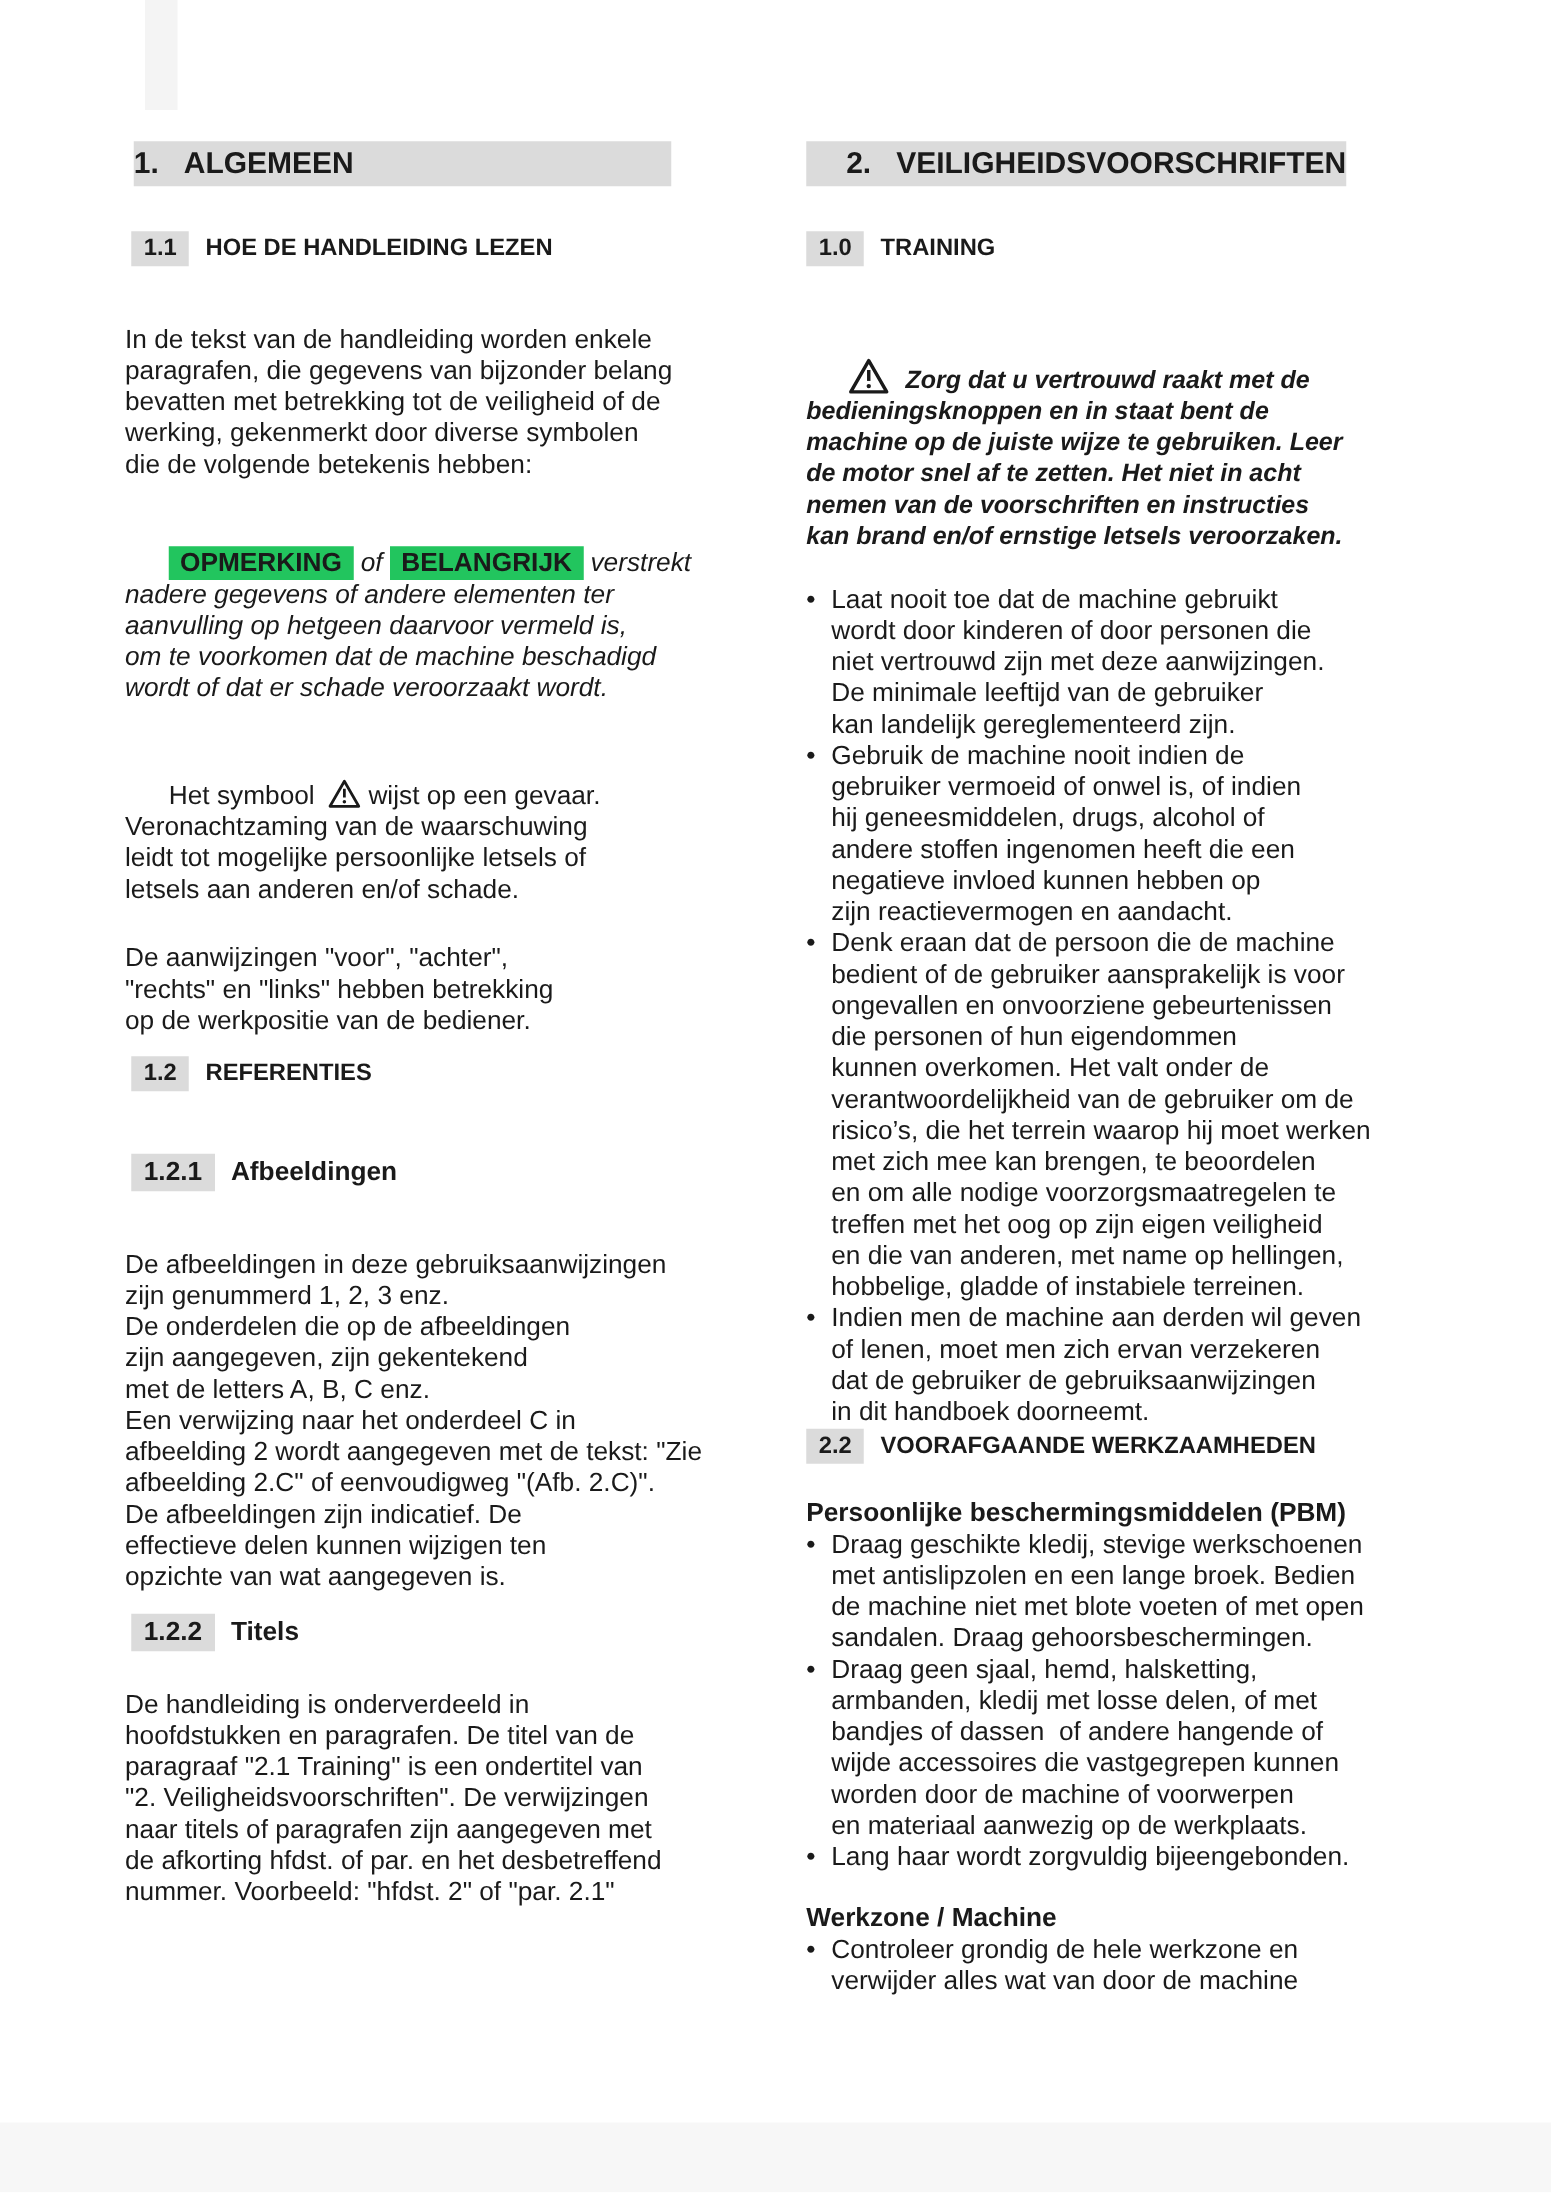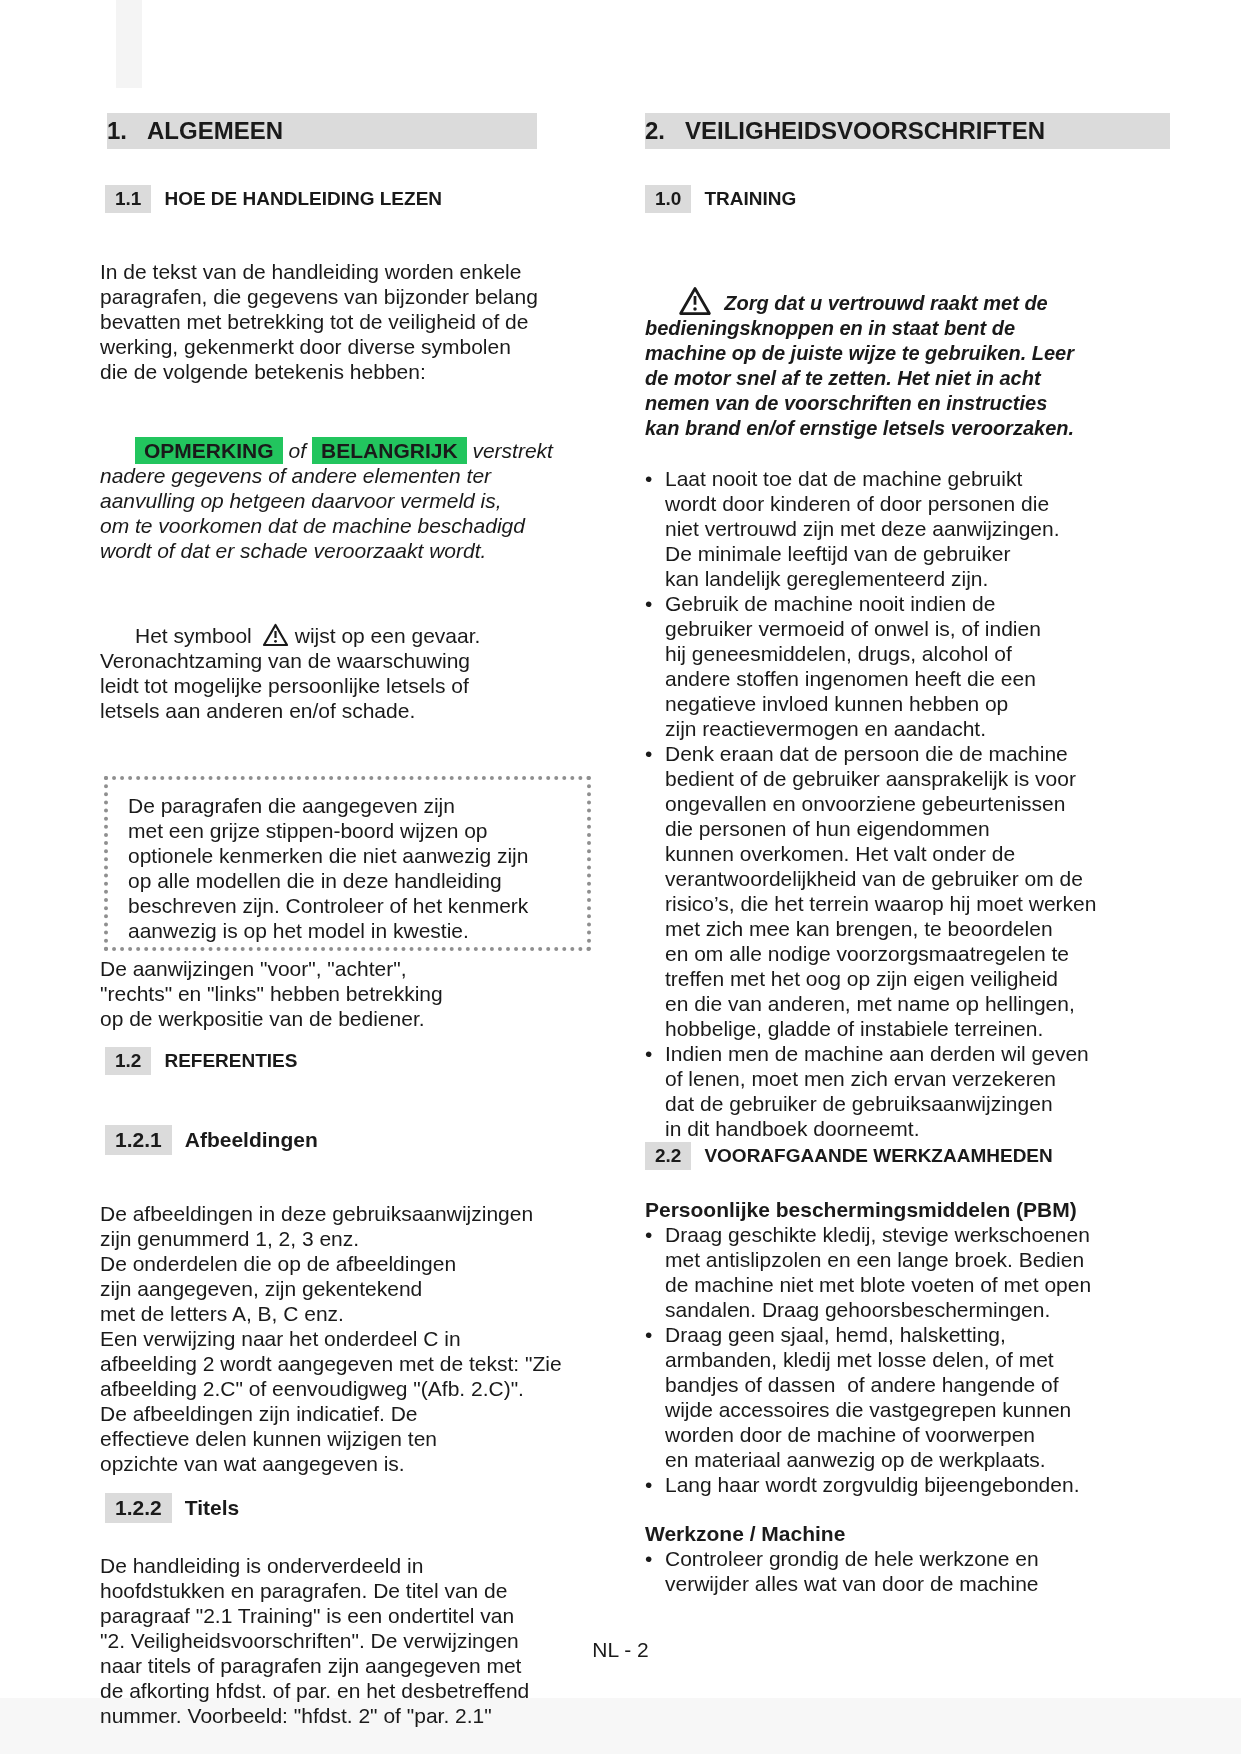"2. VEILIGHEIDSVOORSCHRIFTEN" .col-right .section-bar { text-align: none -> right; width: 525px -> 432px }
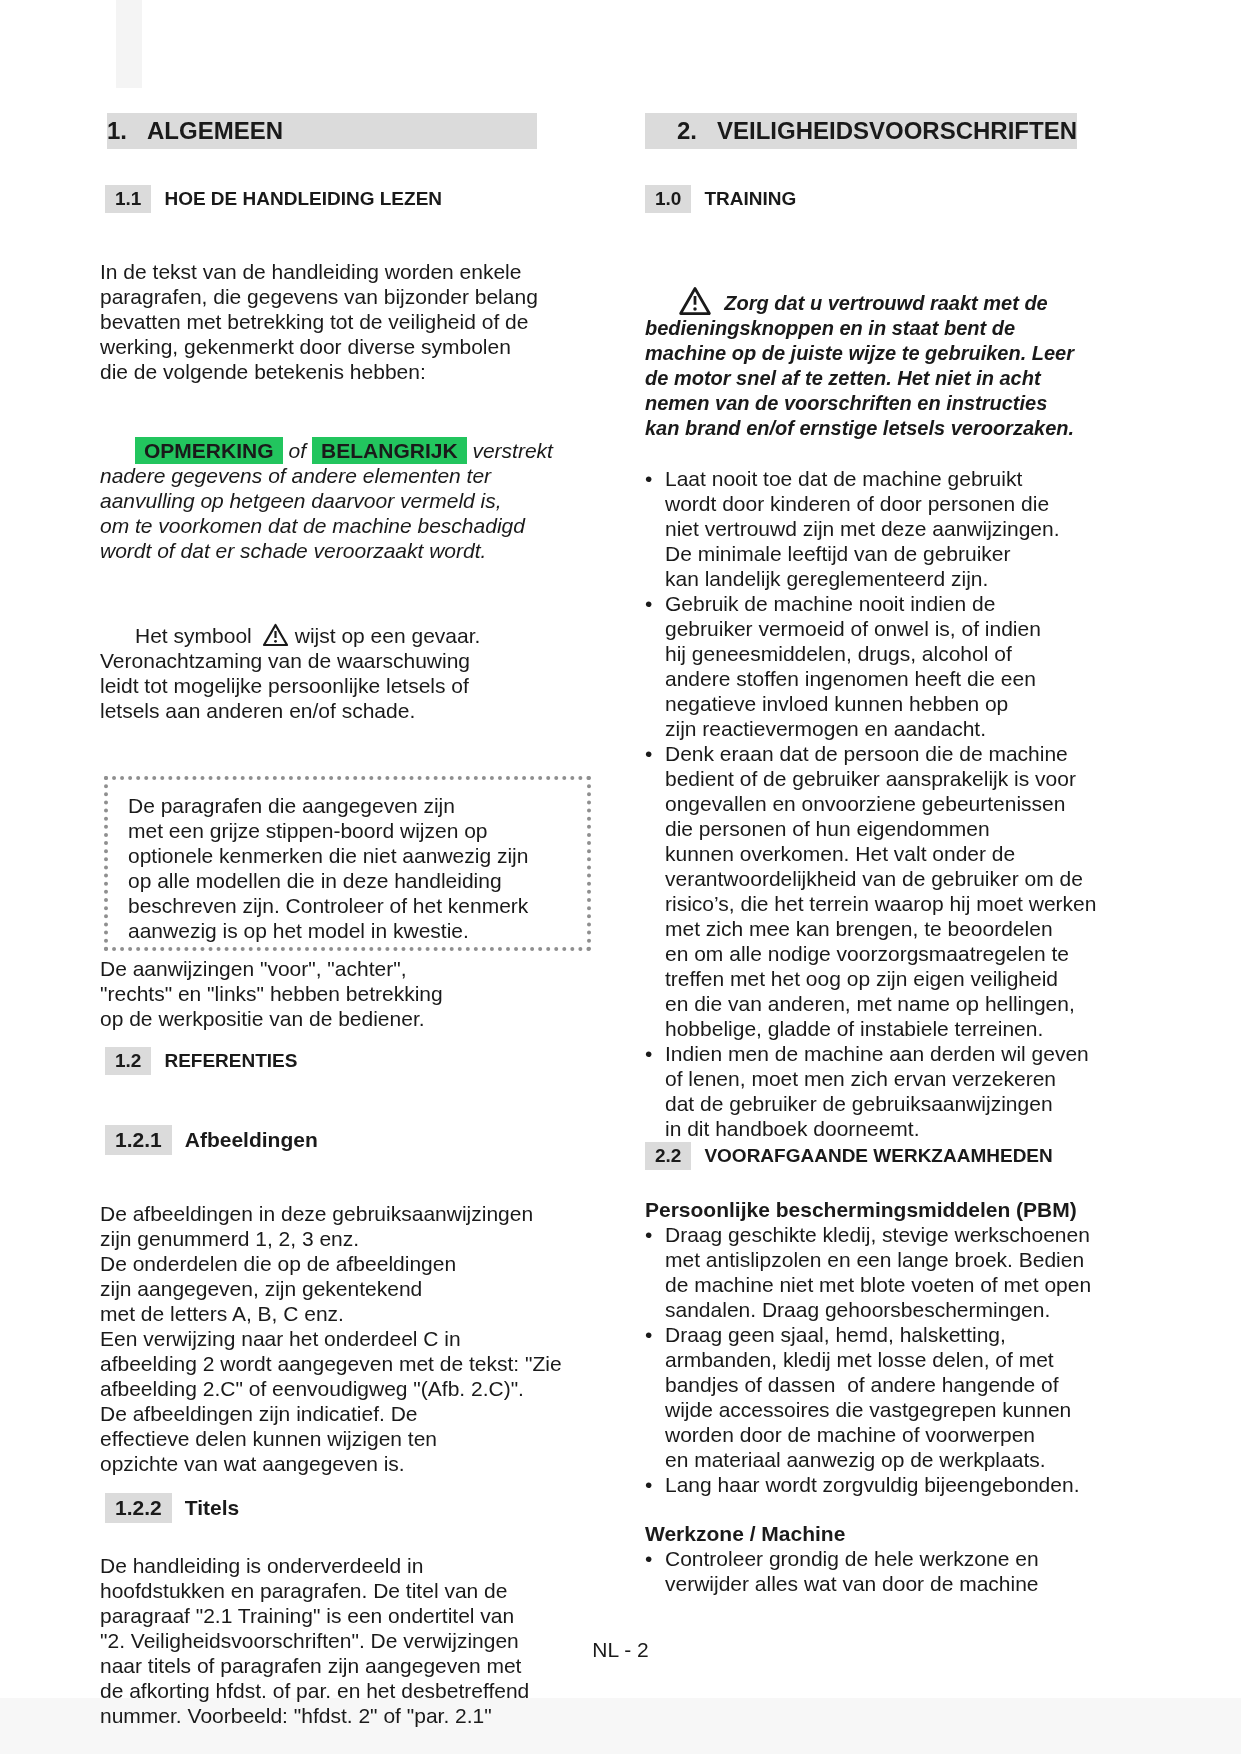"De paragrafen die aangegeven zijn" div.dotted-box { html: <div>De paragrafen die aangegeven zijn met een grijze stippen-boord wijzen op optionele kenmerken die niet aanwezig zijn op alle modellen die in deze handleiding beschreven zijn. Controleer of het kenmerk aanwezig is op het model in kwestie.</div> -> none }
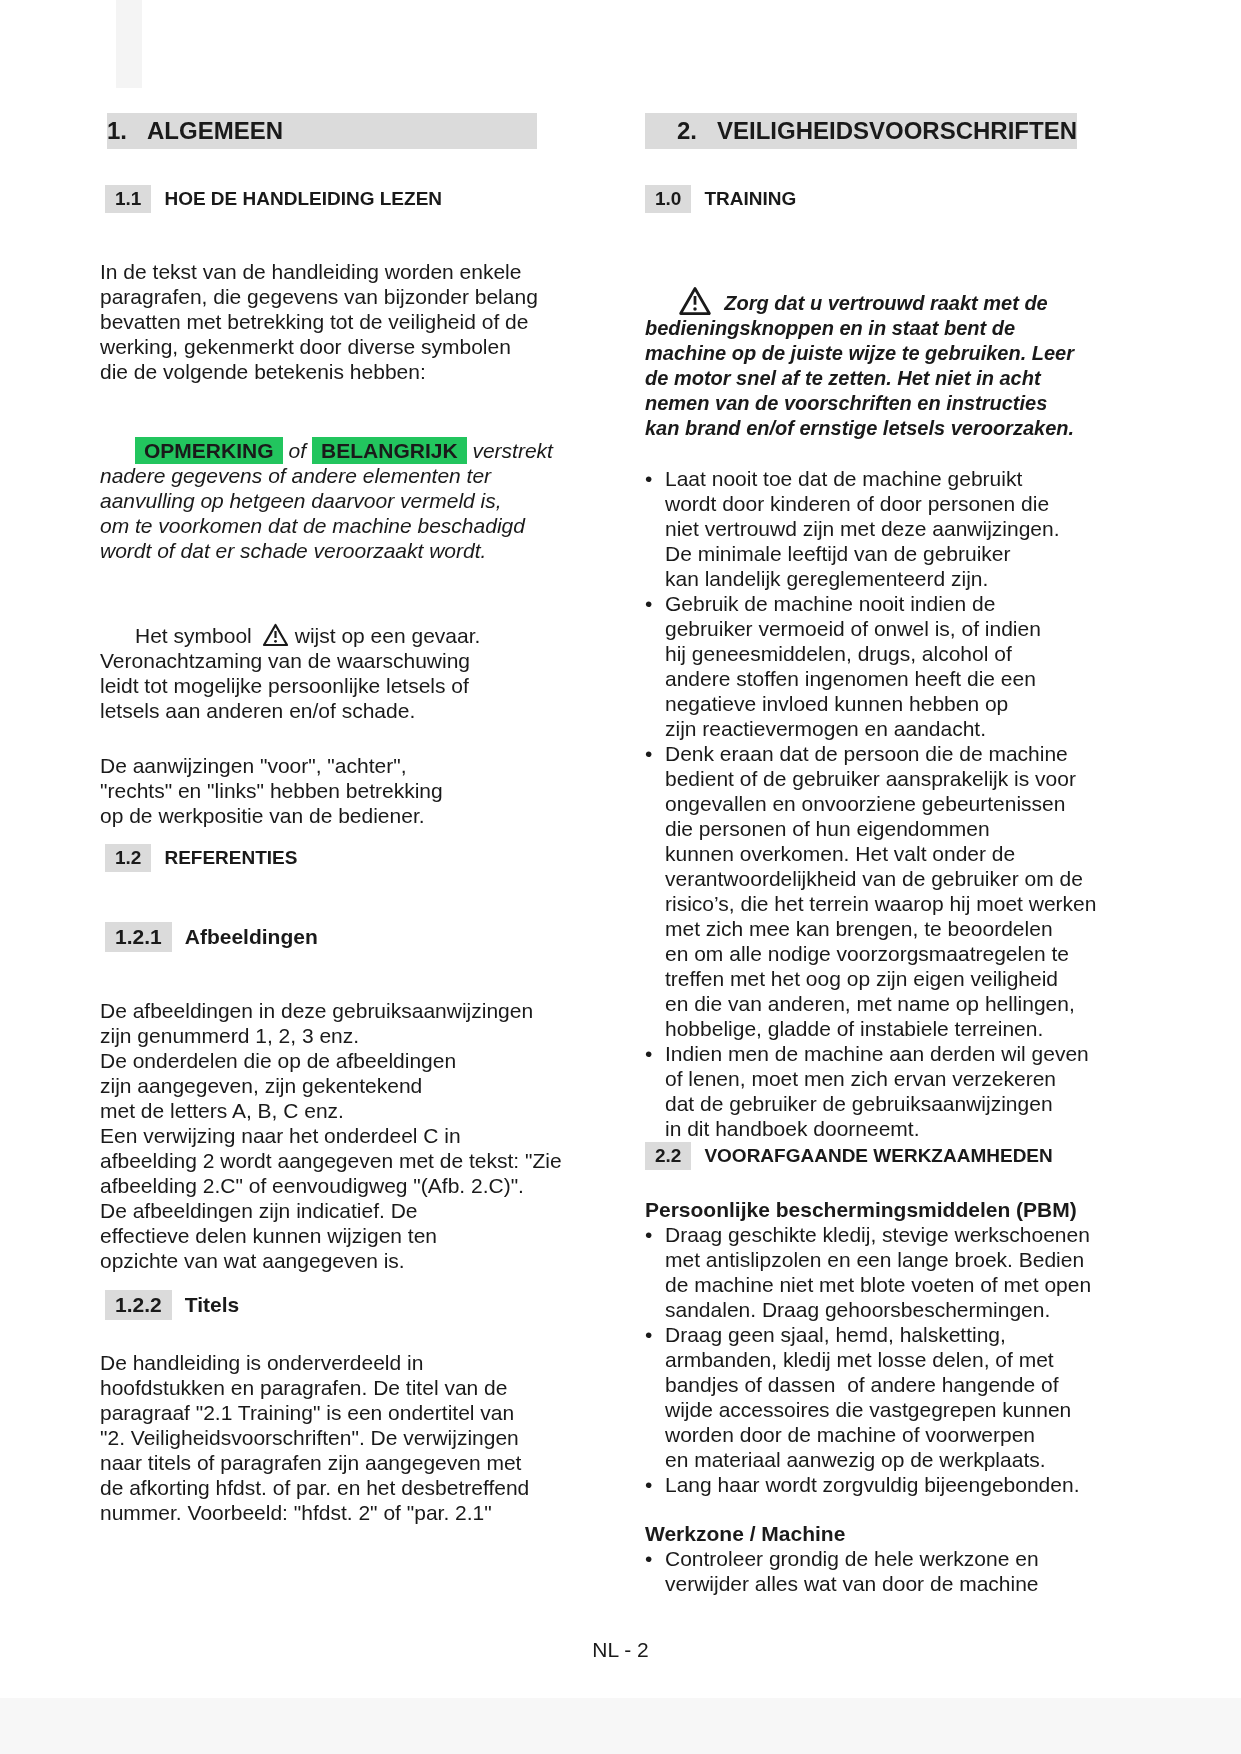"NL - 2" div.footer { html: <div>NL - 2</div> -> none }
